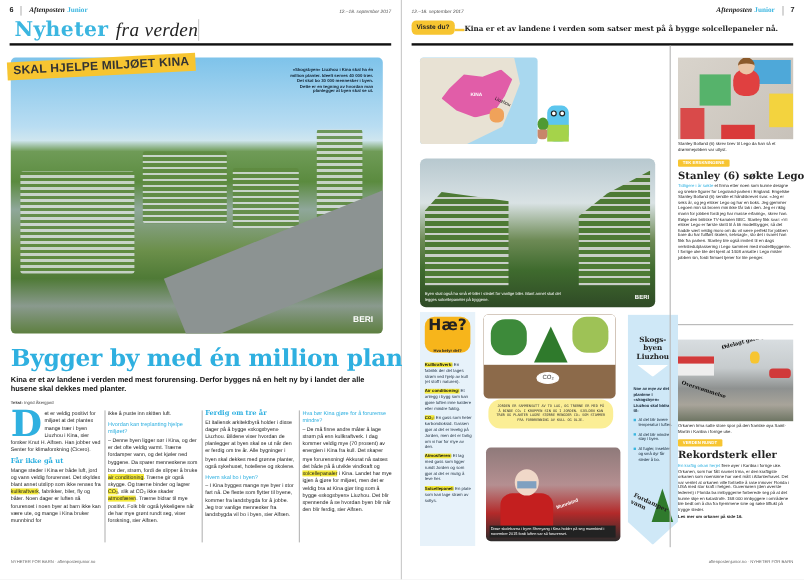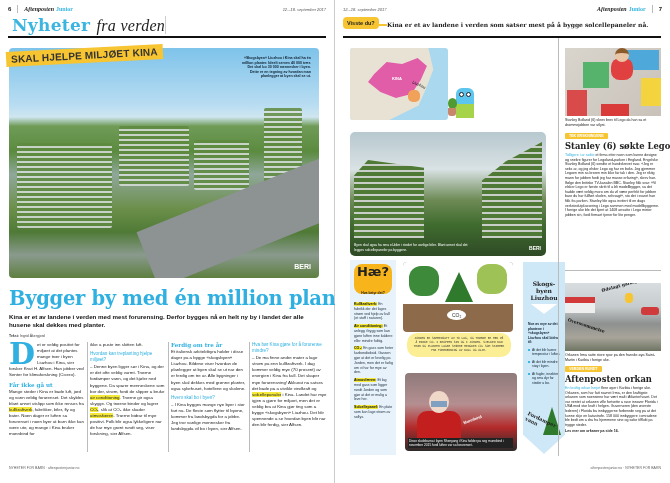"Aftenposten orkan" div.rhead { text: Aftenposten orkan -> Rekordsterk eller }
